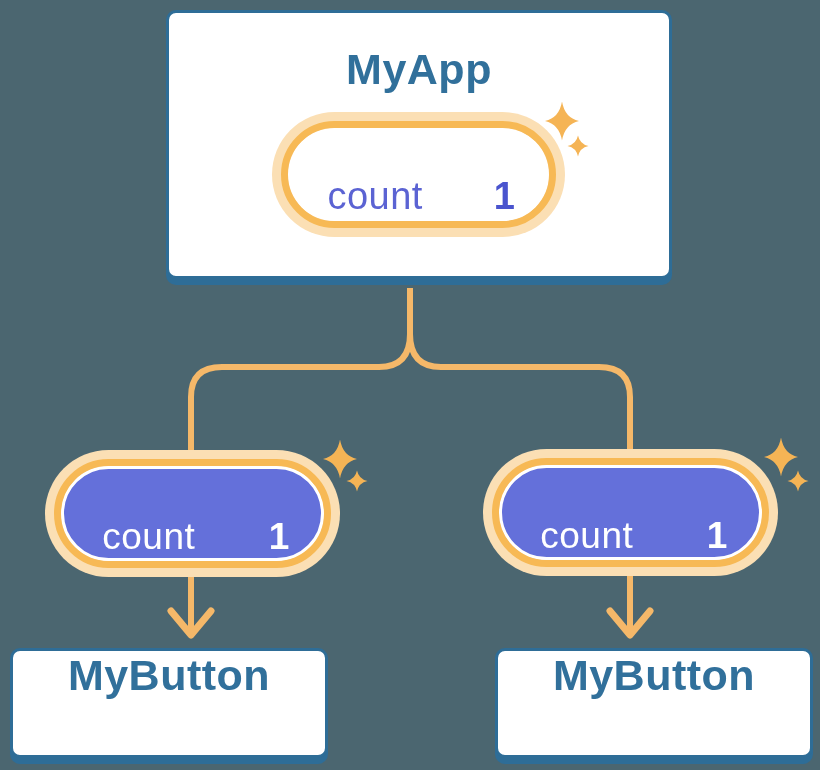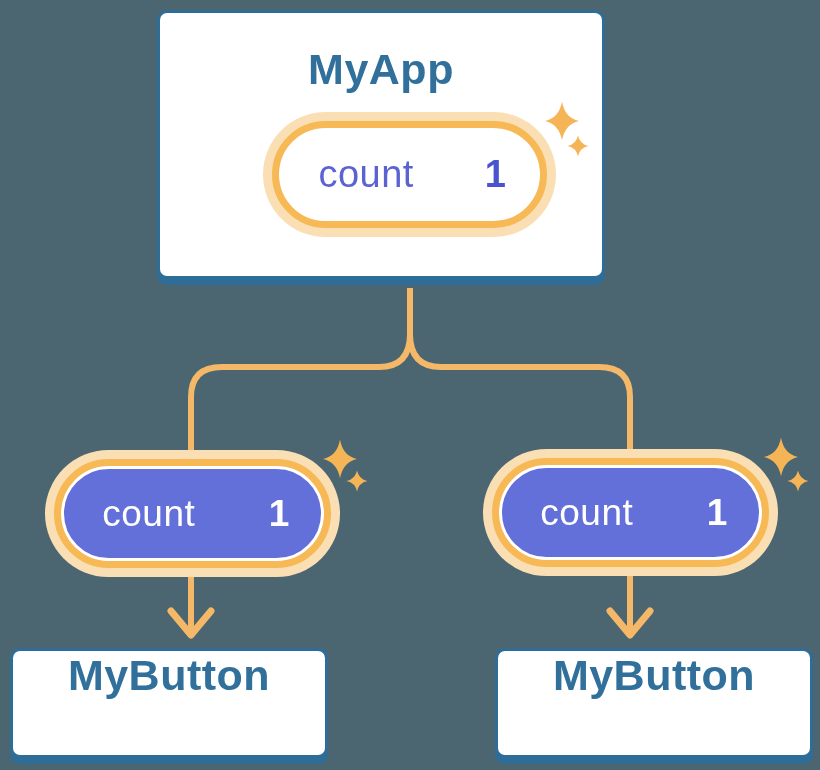"MyApp" .root-card { left: 157px -> 166px; width: 448px -> 506px }
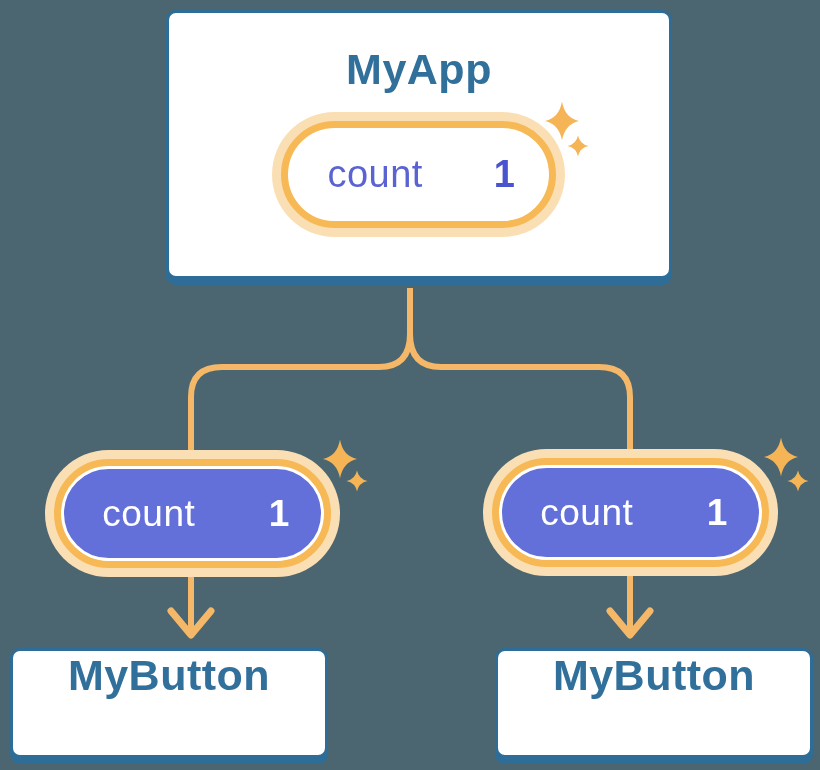"count" .pill-inner { align-items: center -> flex-end }
